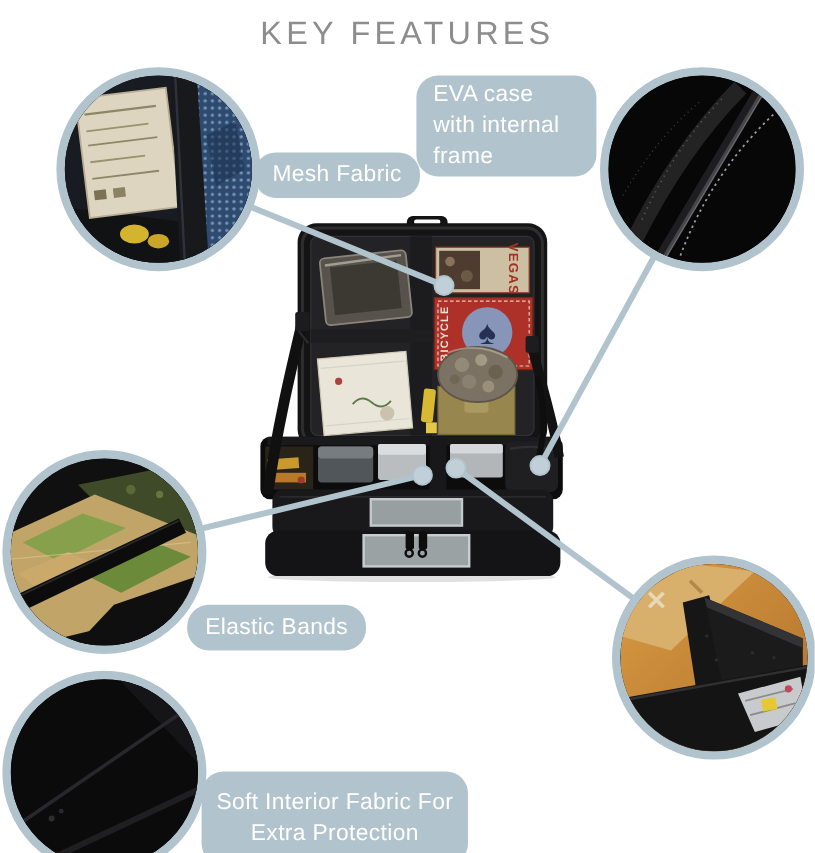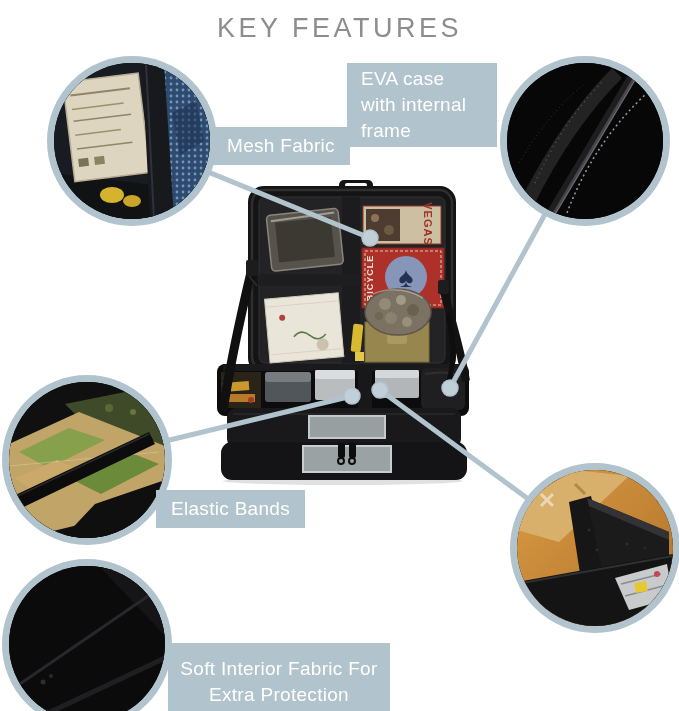"EVA case with internal frame" .feature-label { border-radius: 0 -> 18px }
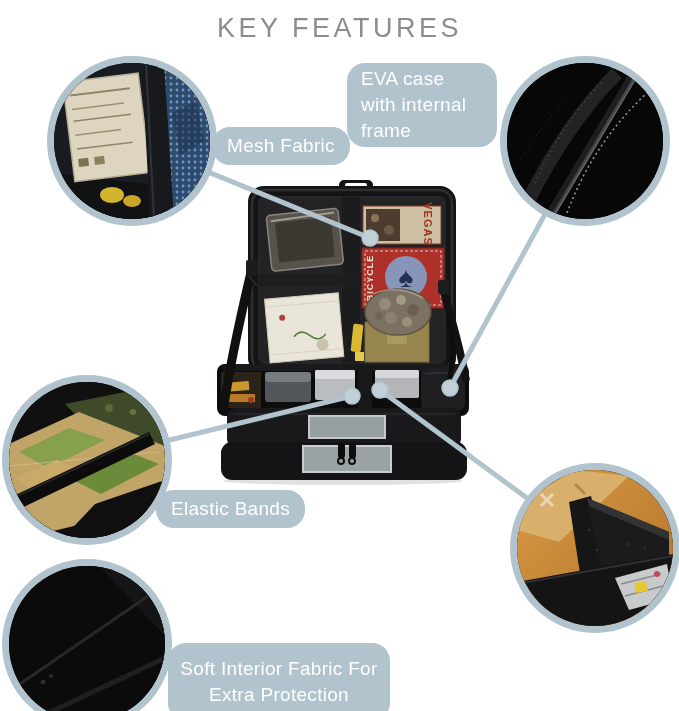"Elastic Bands" .l-elastic { top: 474px -> 488px }
